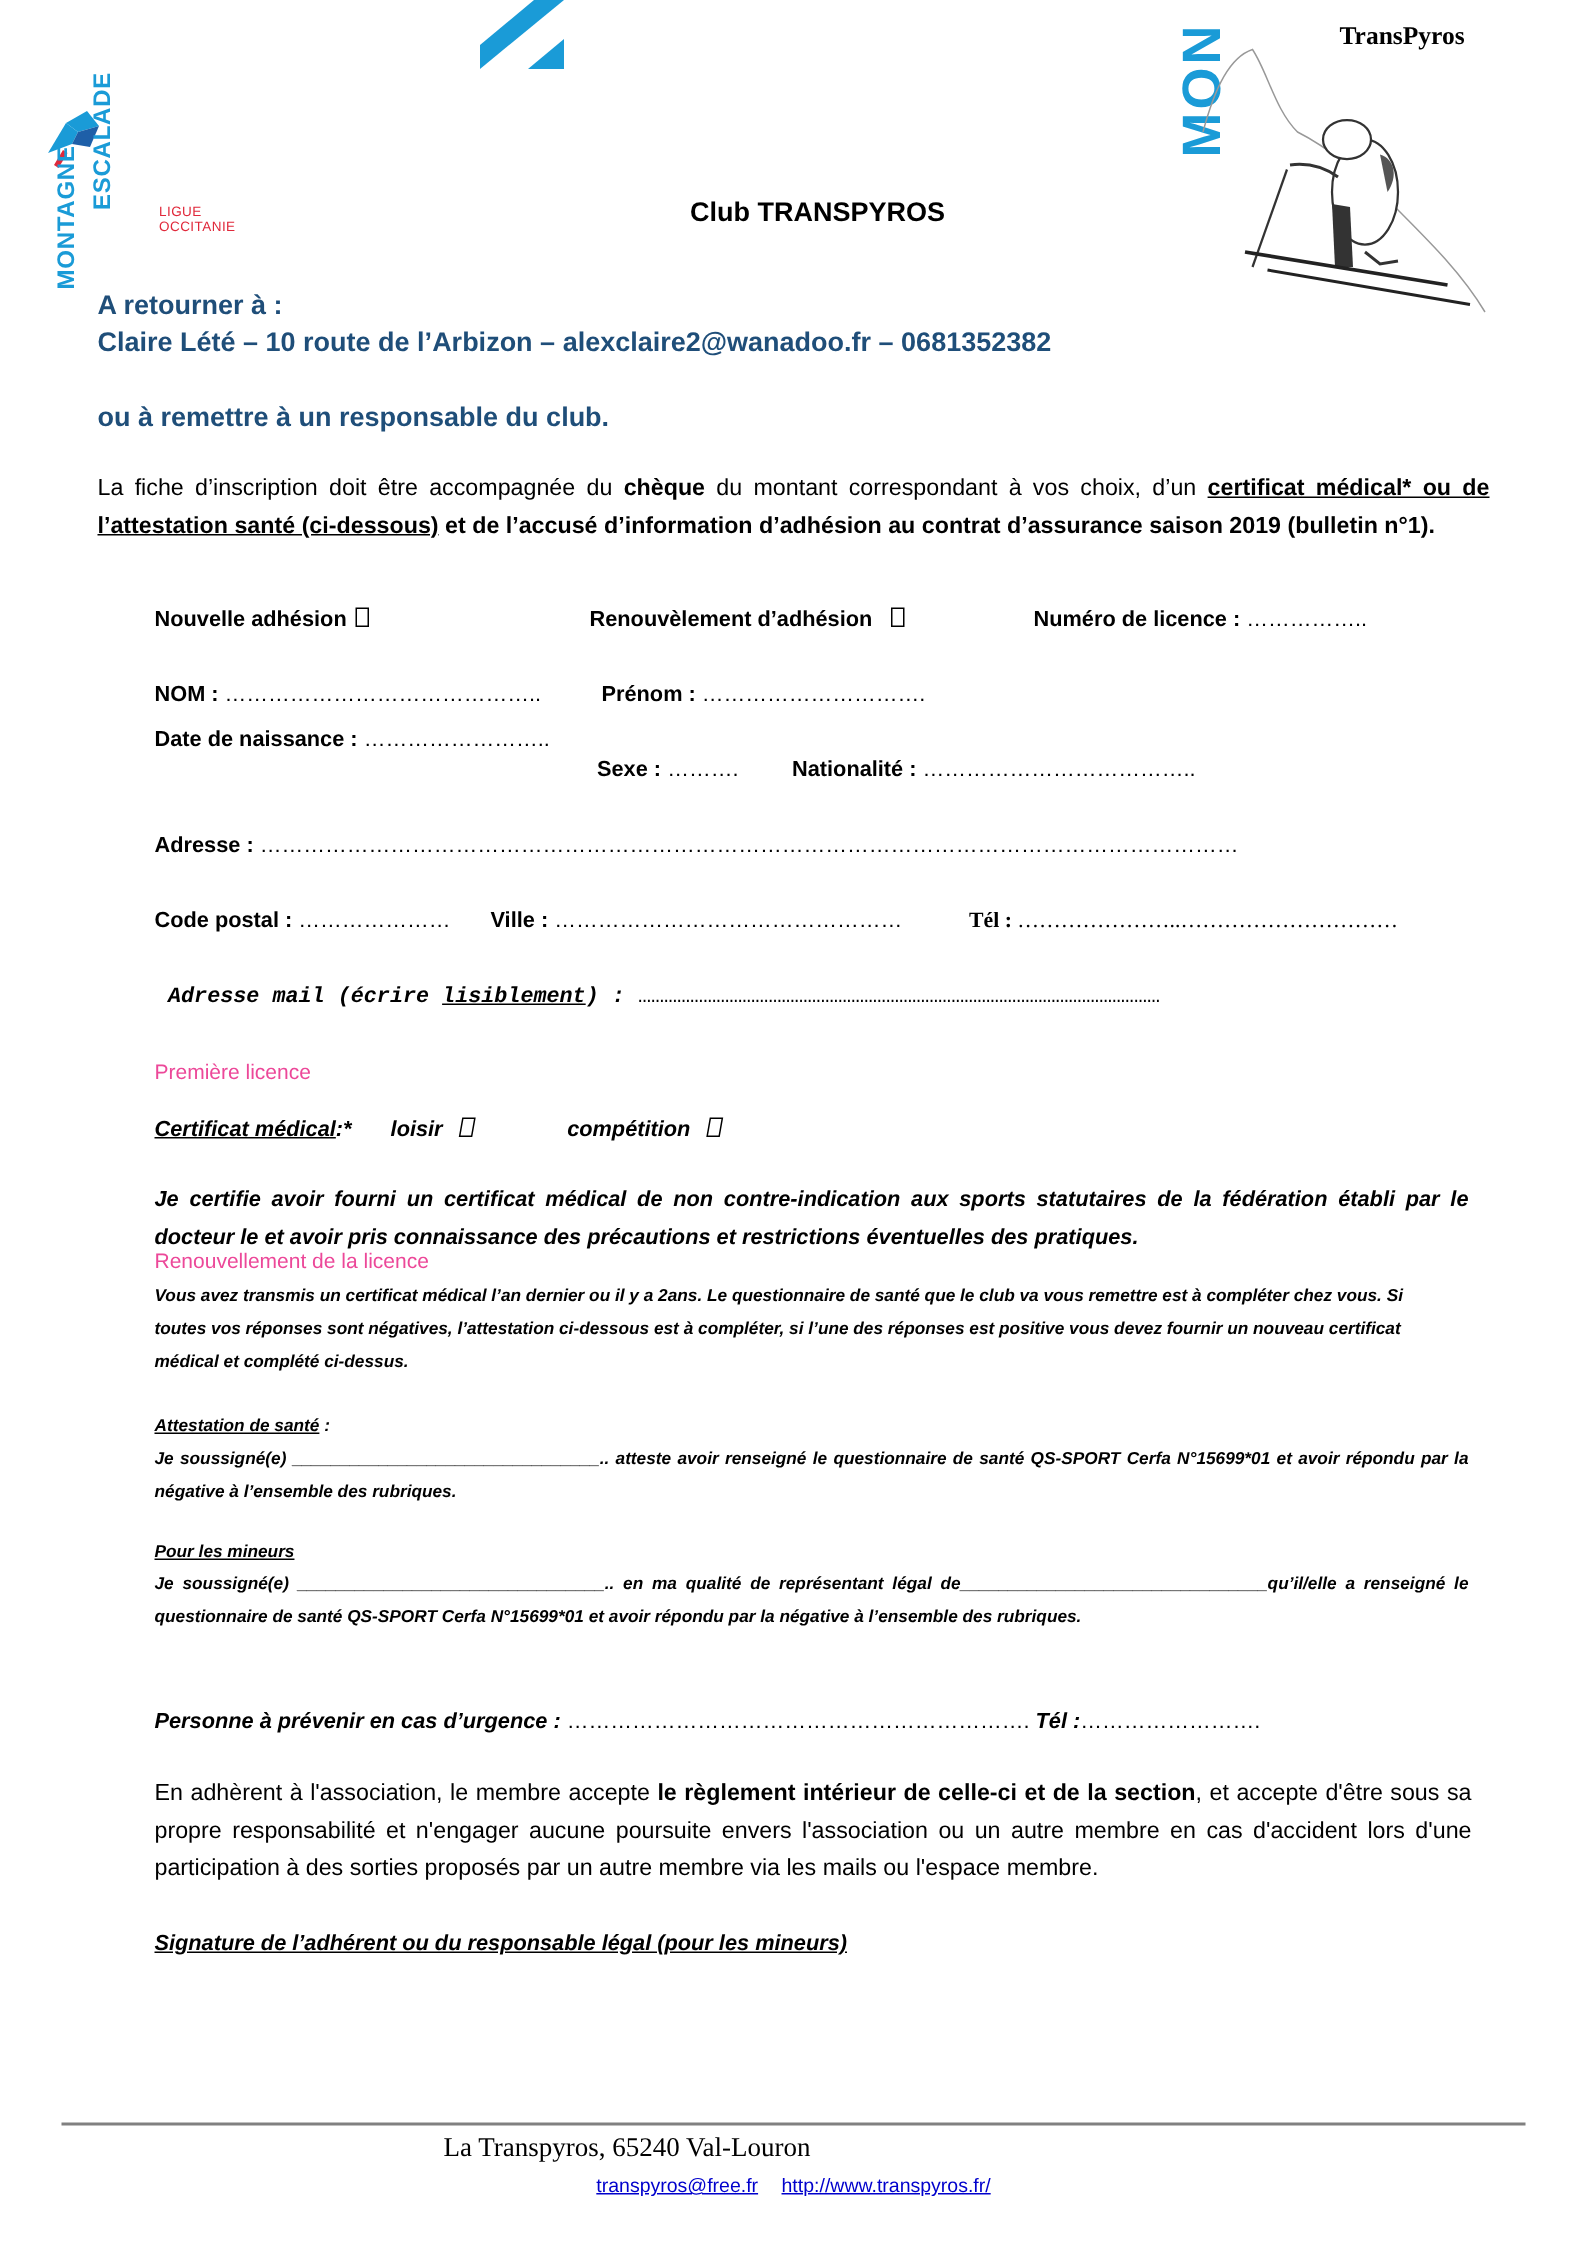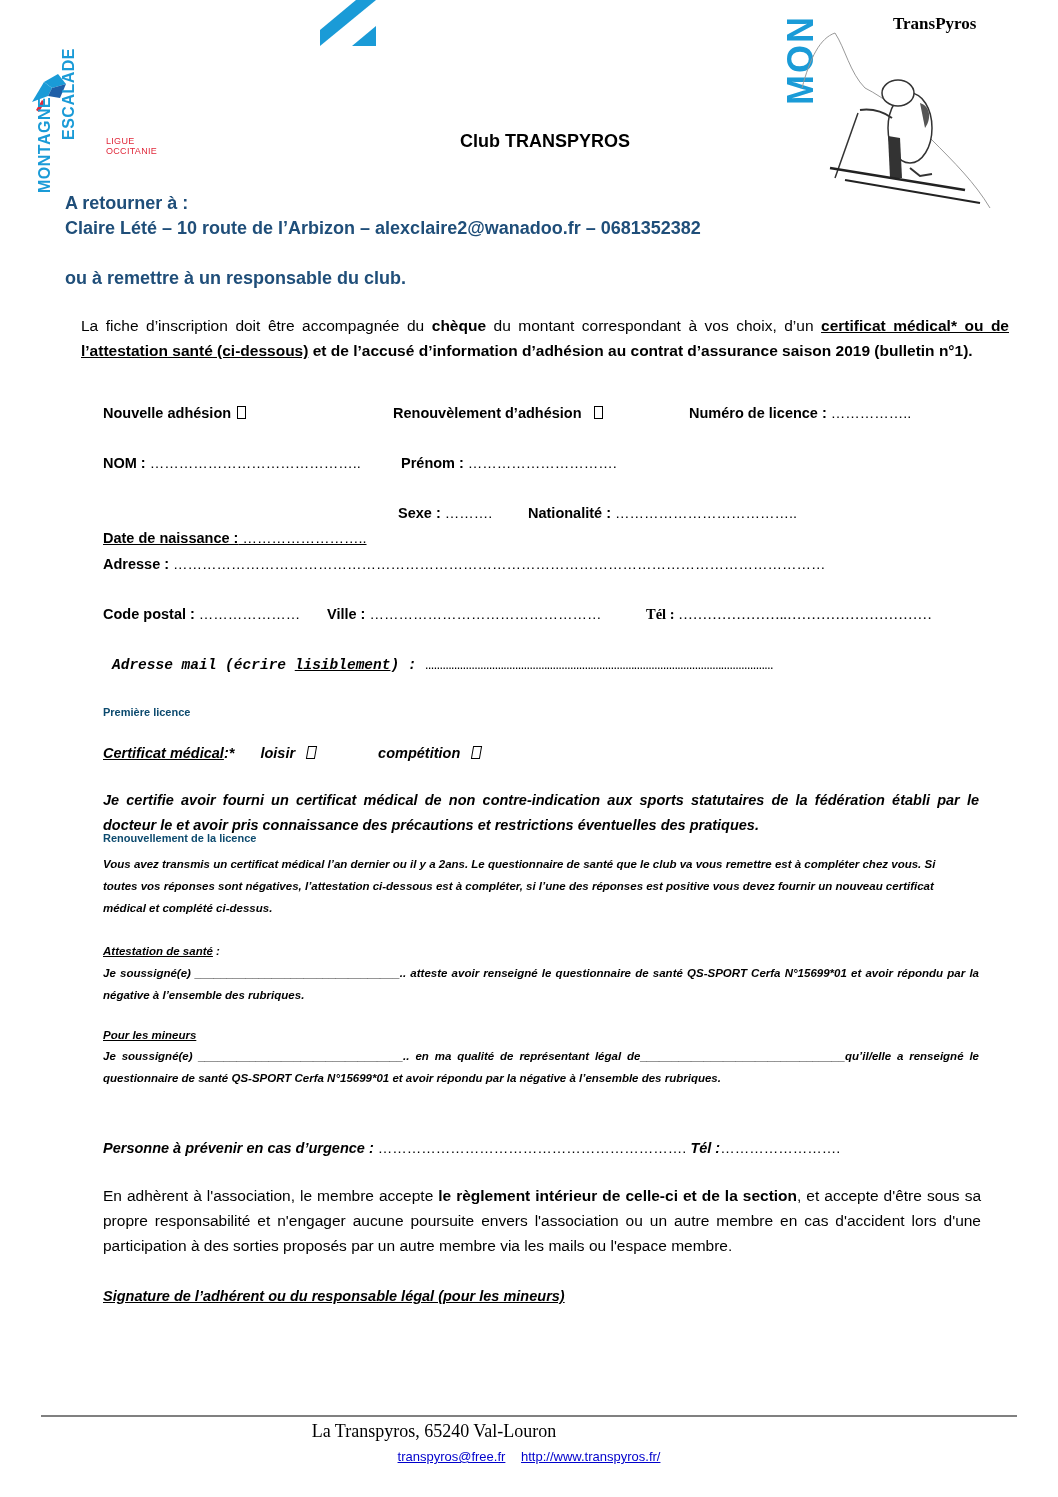"La fiche d’inscription doit être" .intro { margin-left: 16px -> none }
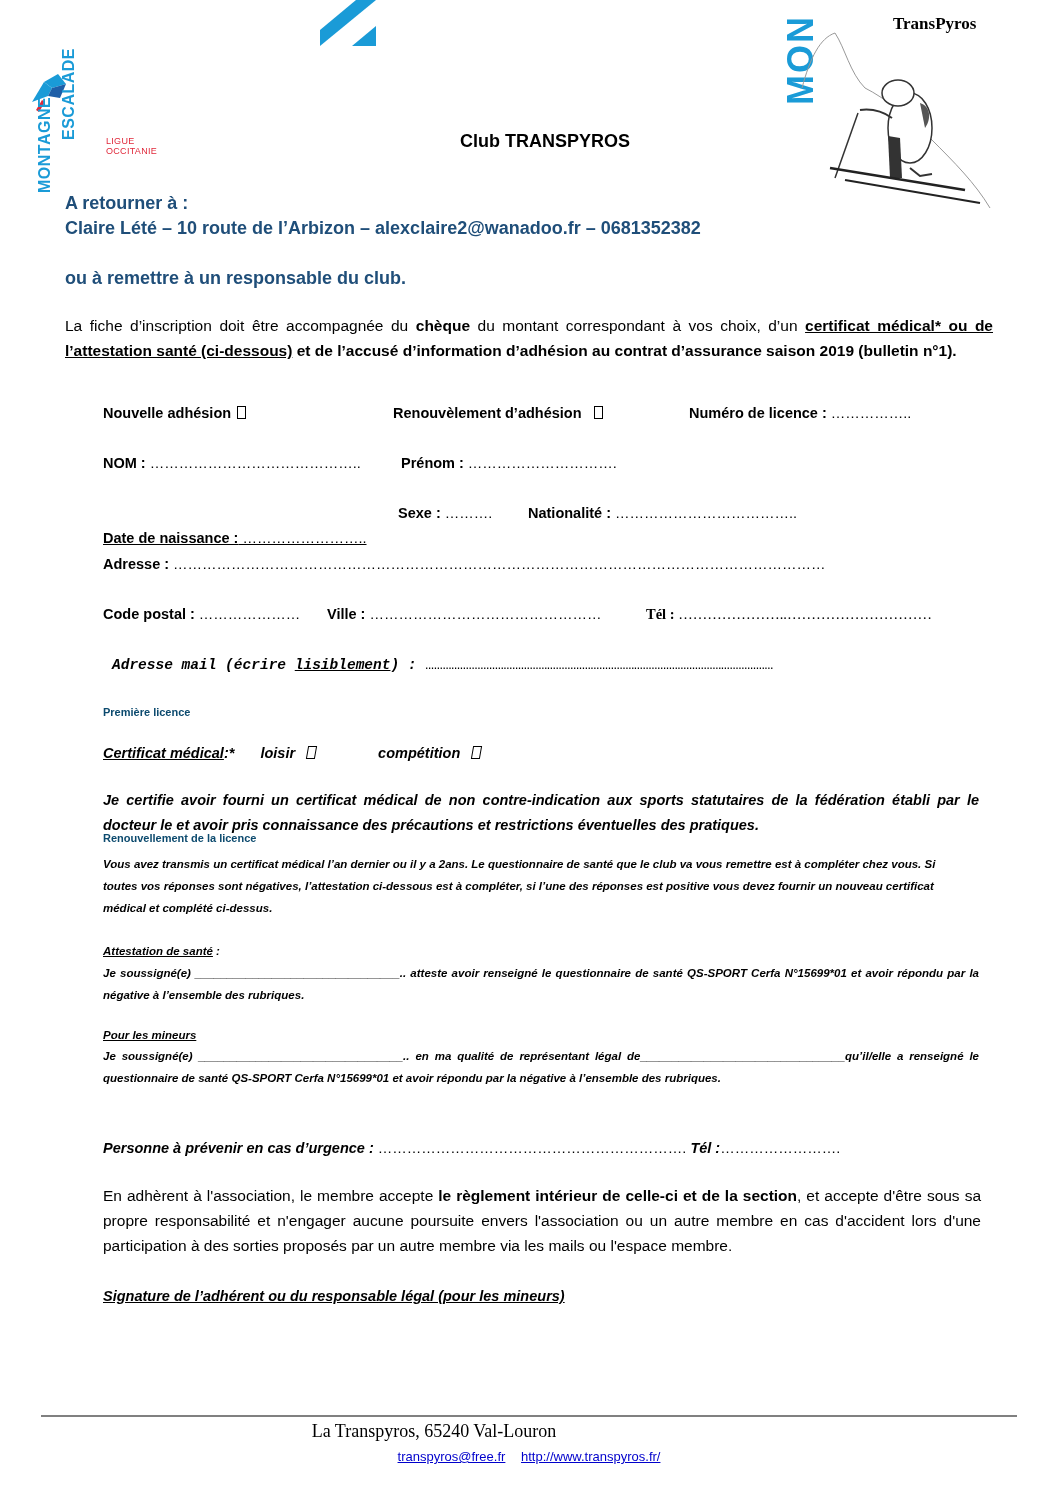"Date de naissance : …………………….." div.abs { text-decoration: underline -> none; top: 530px -> 485px }
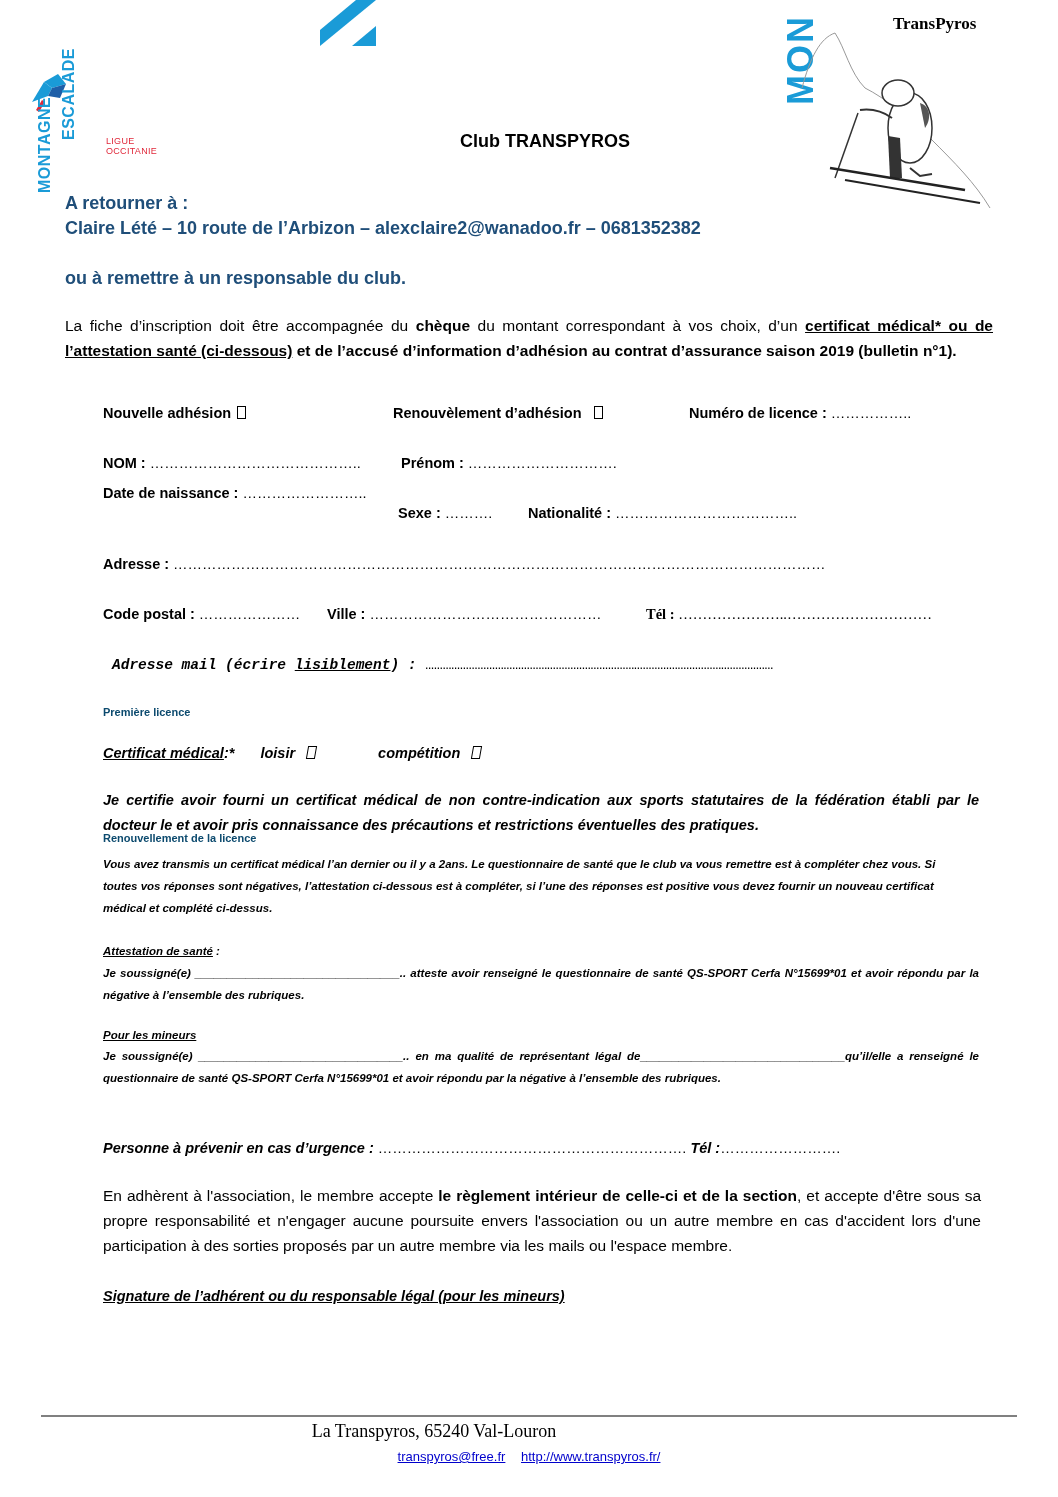"Première licence" .sec-title { color: #0c4a6e -> #ec4899; font-size: 11px -> 14px; font-weight: bold -> normal }
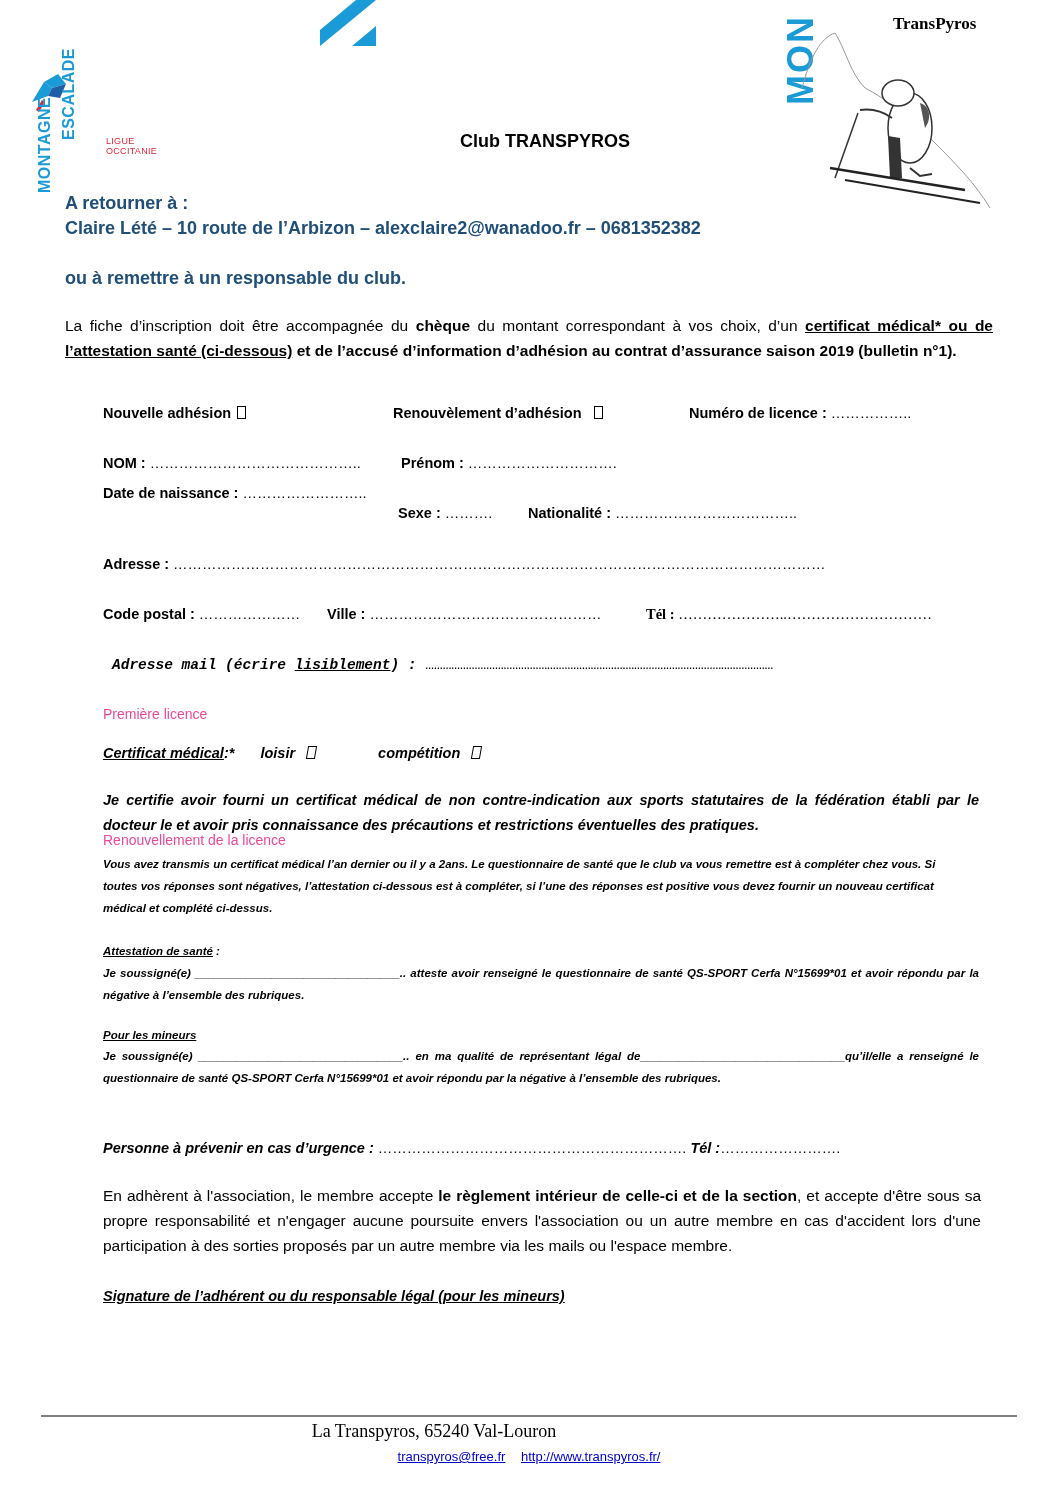"La Transpyros, 65240 Val-Louron" .footer-addr { margin-left: 16px -> none }
